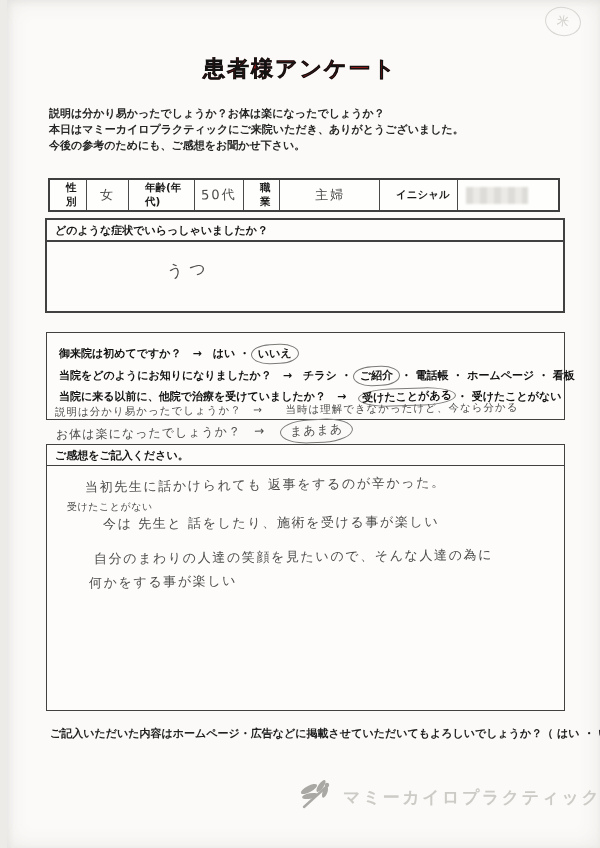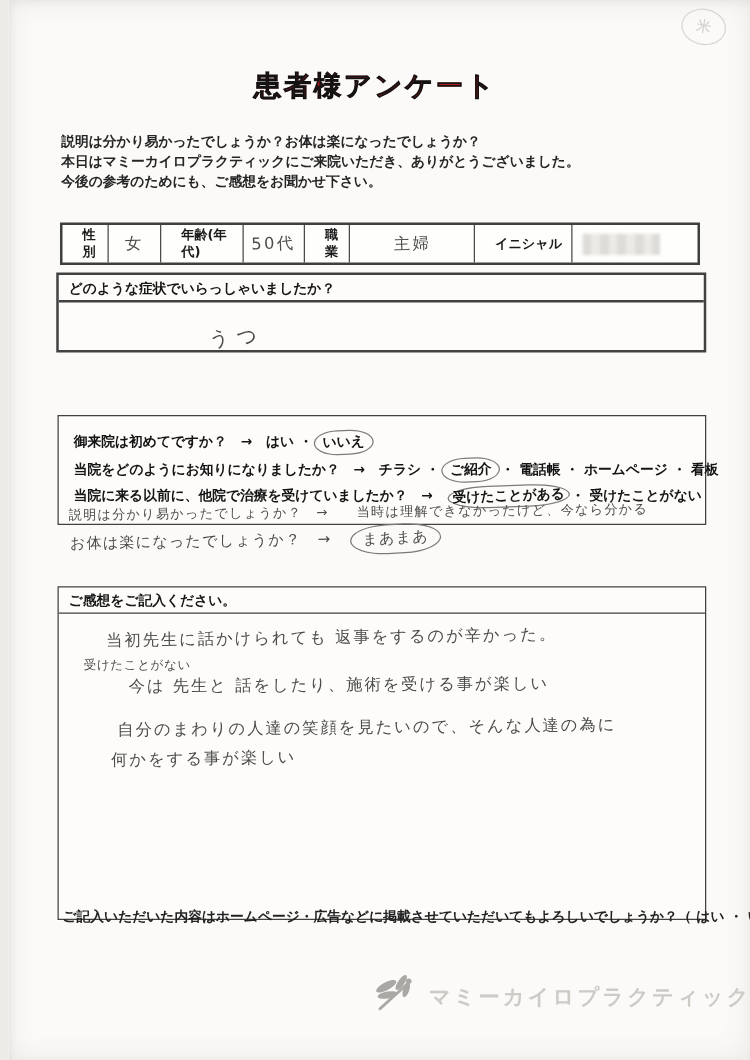"どのような症状でいらっしゃいましたか？" .symptom-box { height: 64px -> 95px }
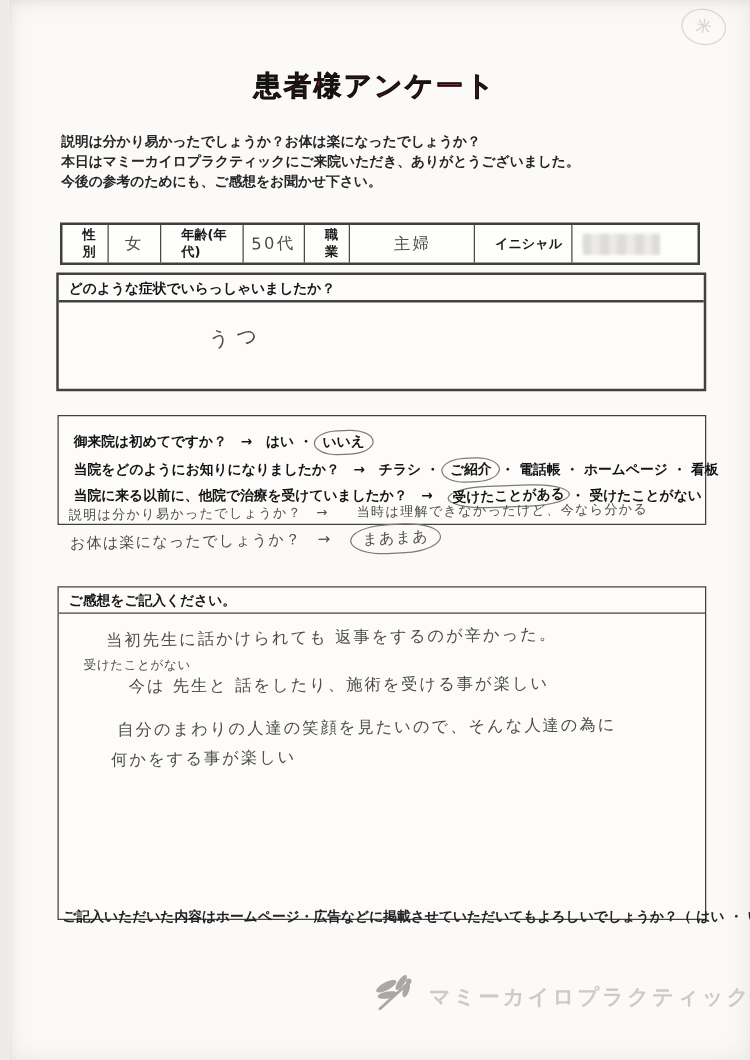"ご感想をご記入ください。" .comments-box { top: 469px -> 444px }
